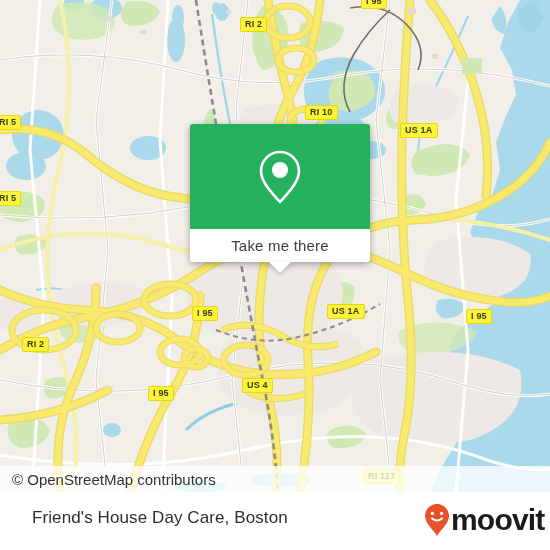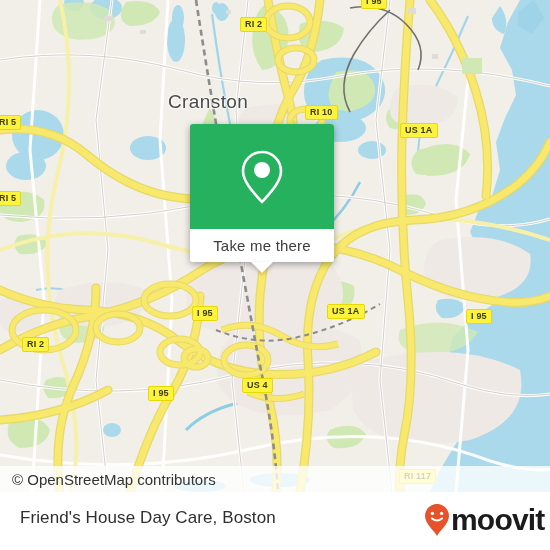"Cranston" div.place-label { html: <div>Cranston</div> -> none }
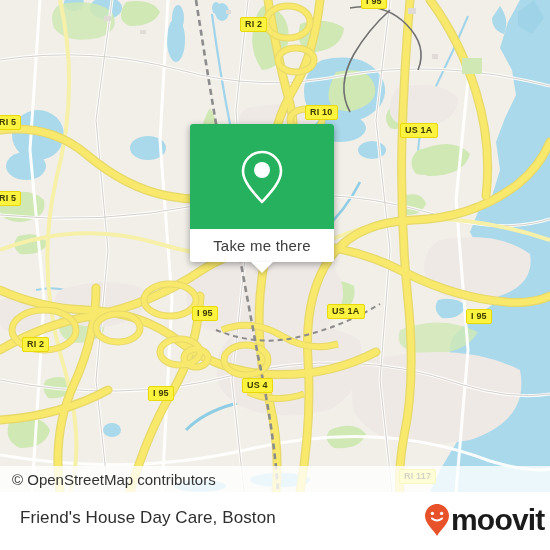"Take me there" .card { width: 144px -> 180px }
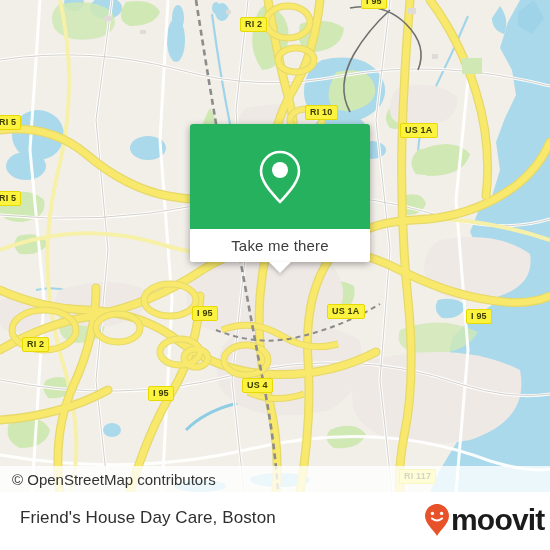"RI 117" div.shield { margin-left: 36px -> none }
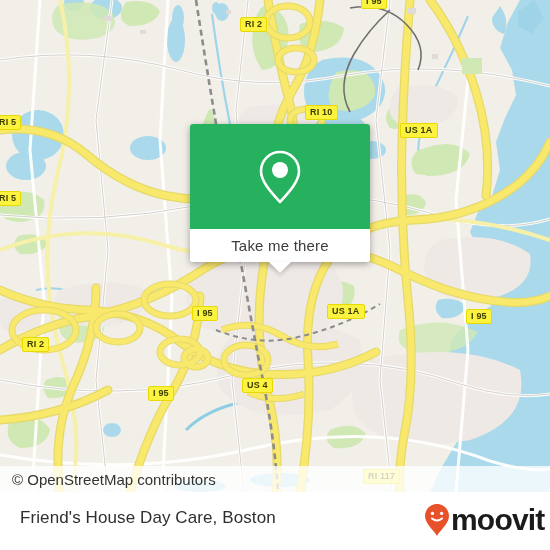"Friend's House Day Care, Boston" .caption { left: 20px -> 32px }
